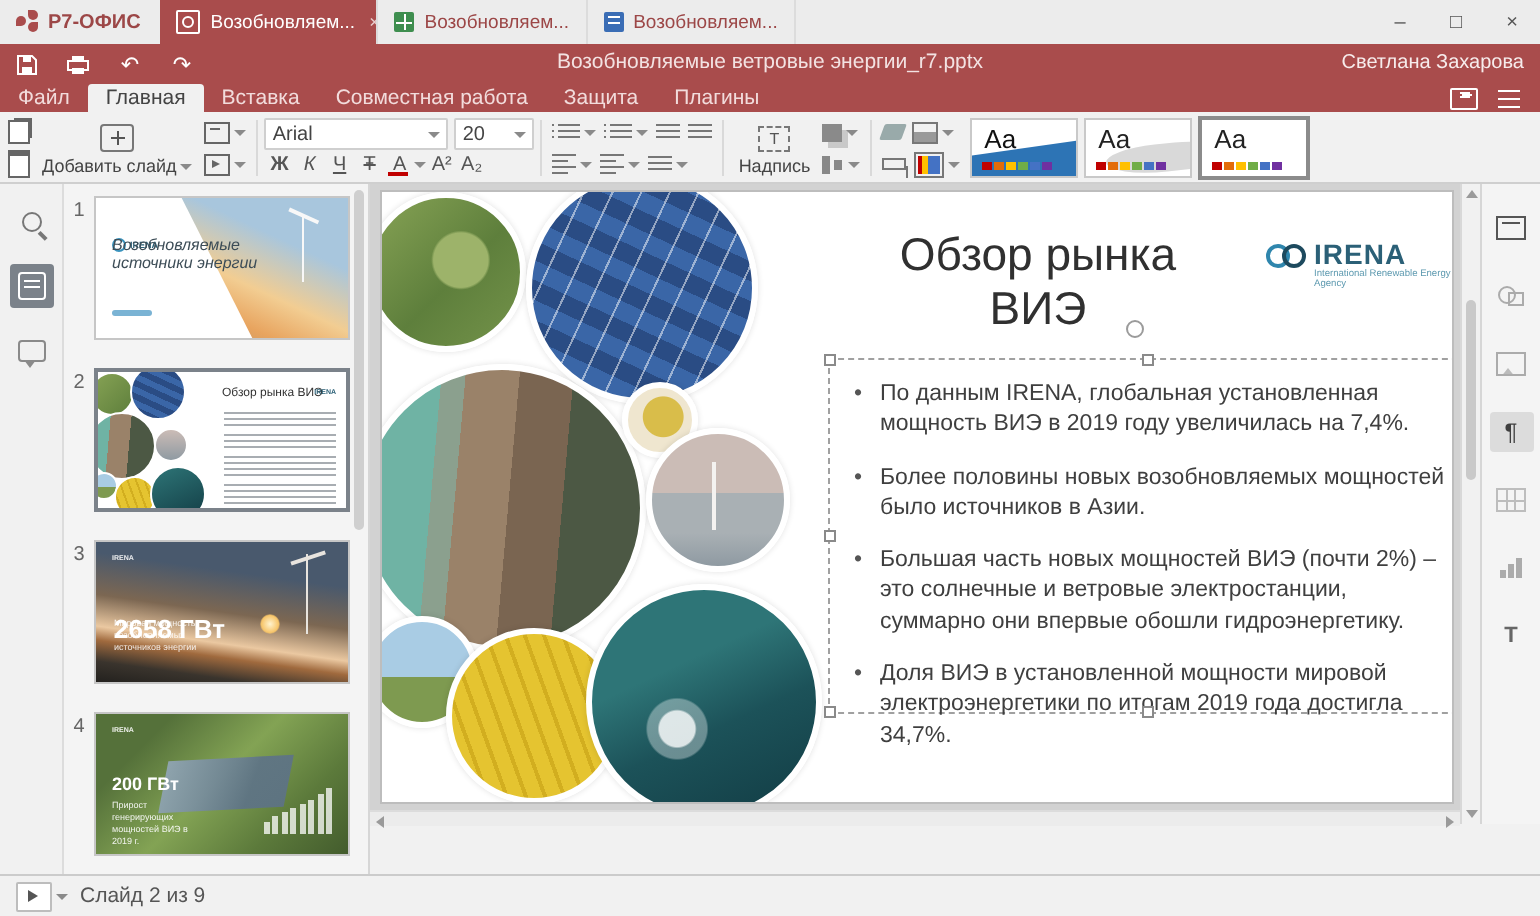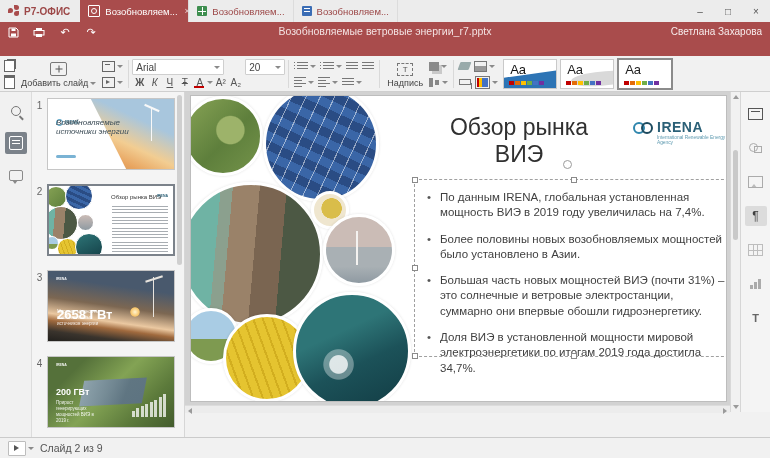"Файл" div.menurow { html: none -> <div> <span>Файл</span> <span>Главная</span> <span>Вставка</span> <span>Совместная работа</span> <span>Защита</span> <span>Плагины</span> <span> <span></span> <span></span> </span> </div> }
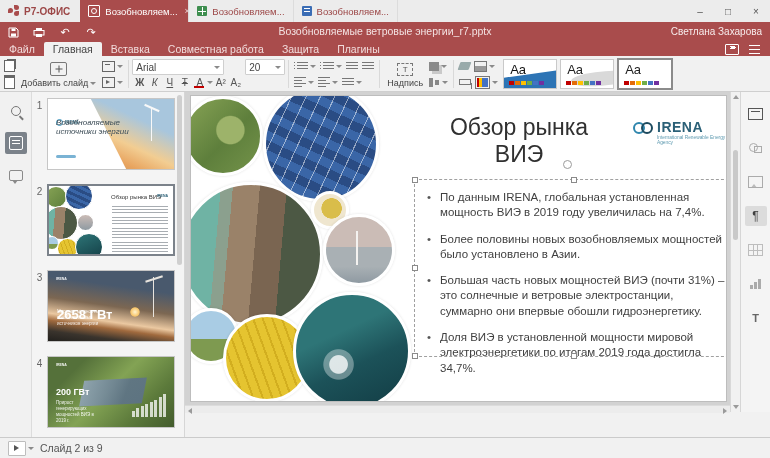"Arial" .fontrow { gap: 21px -> 3px }
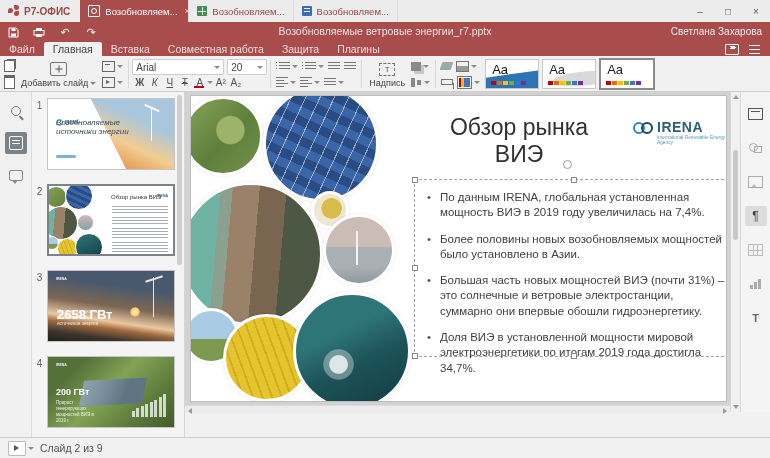"Более половины новых возобновляемых" span { text: установлено -> источников }
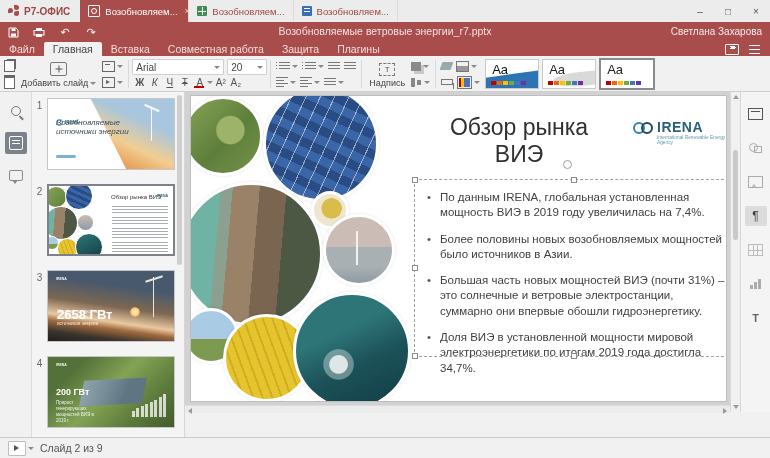"Большая часть новых мощностей ВИЭ" span { text: 31% -> 2% }
